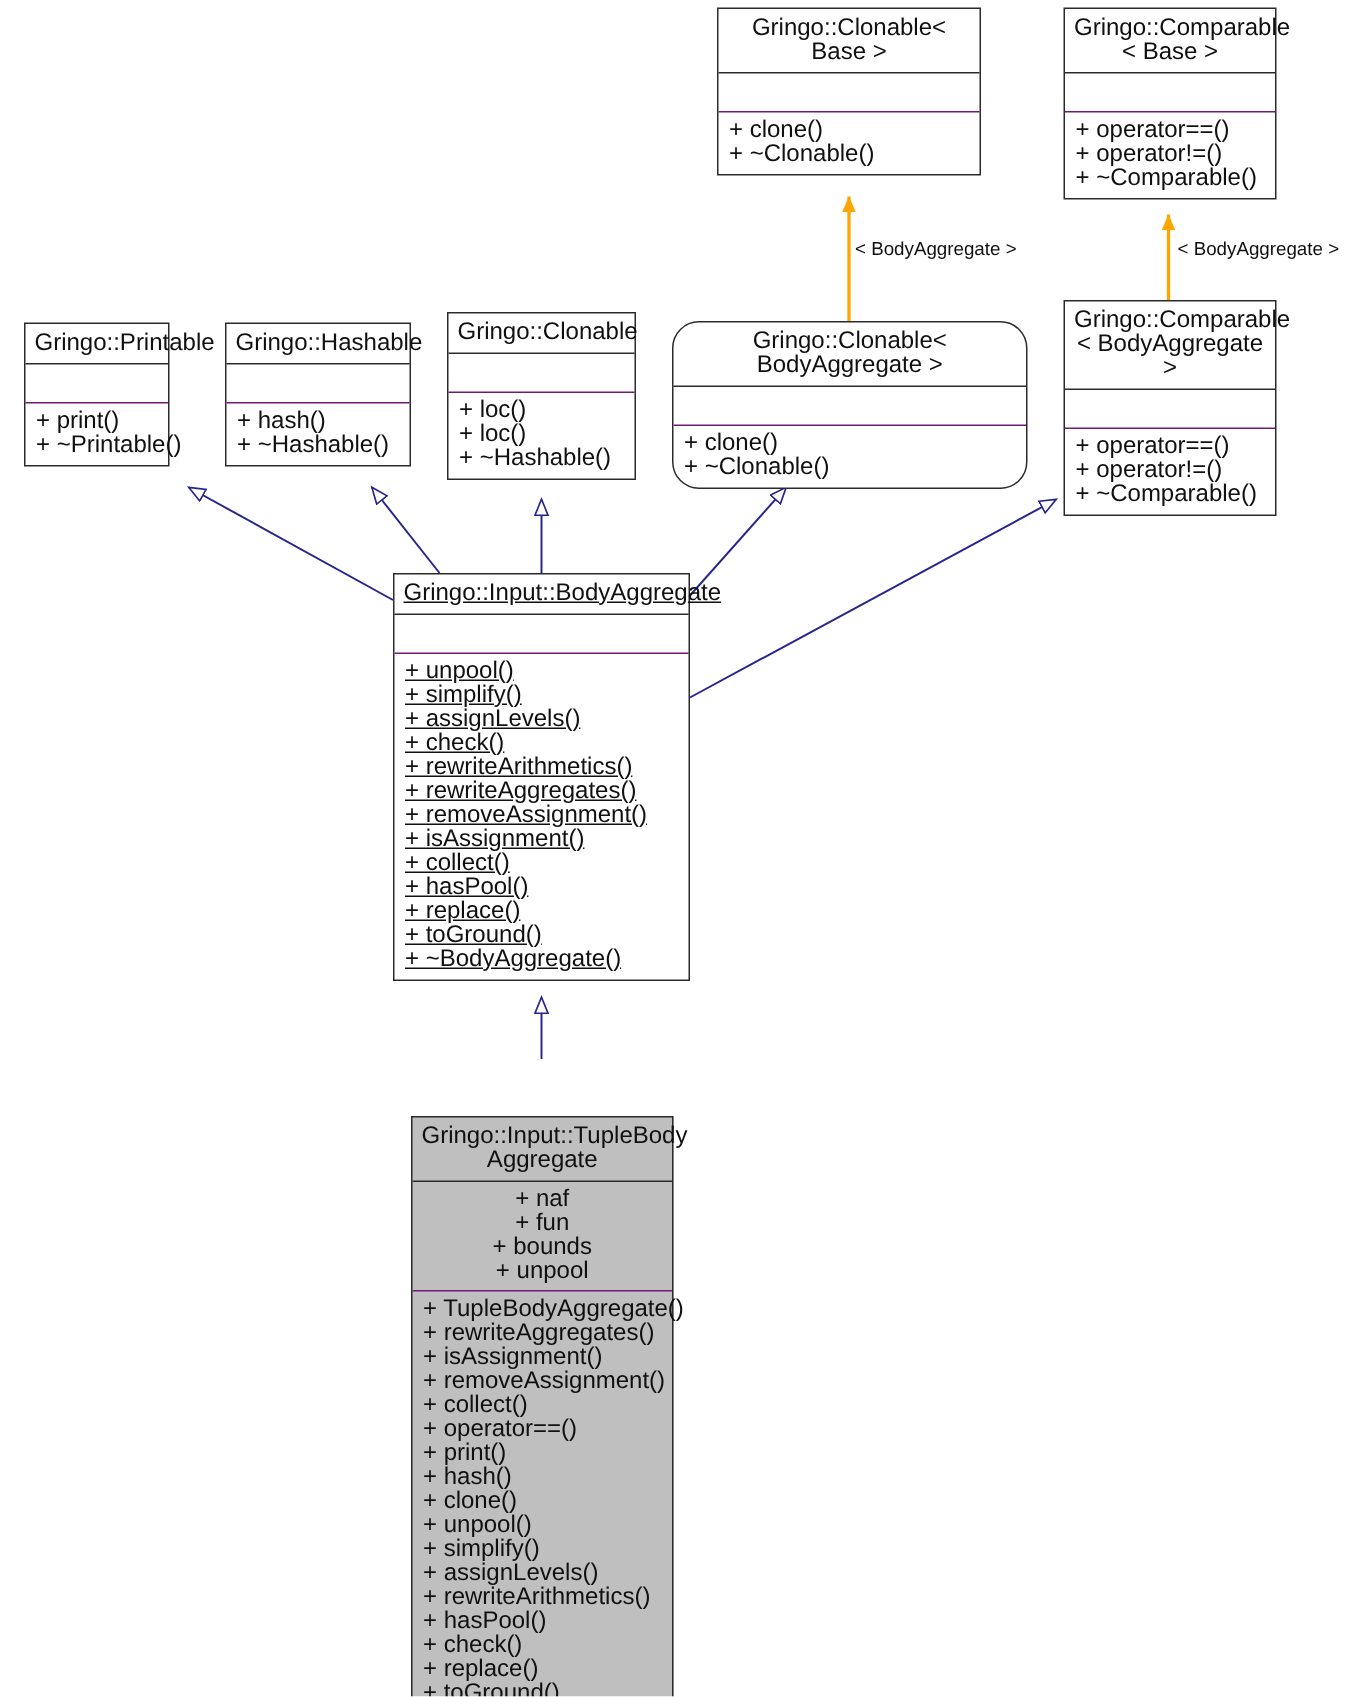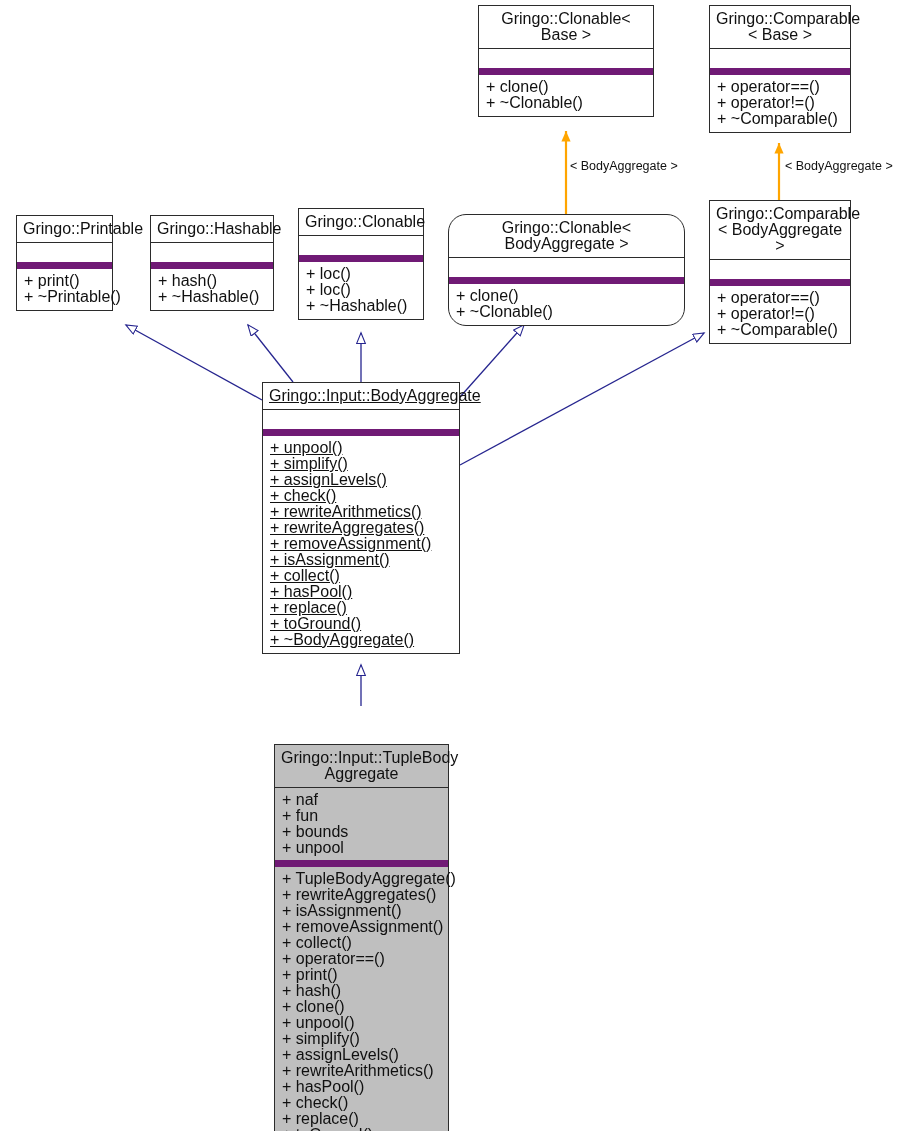"+ naf" .uml-attrs { border-bottom: 7px solid #701a75 -> 1px solid #701a75; text-align: none -> center }
